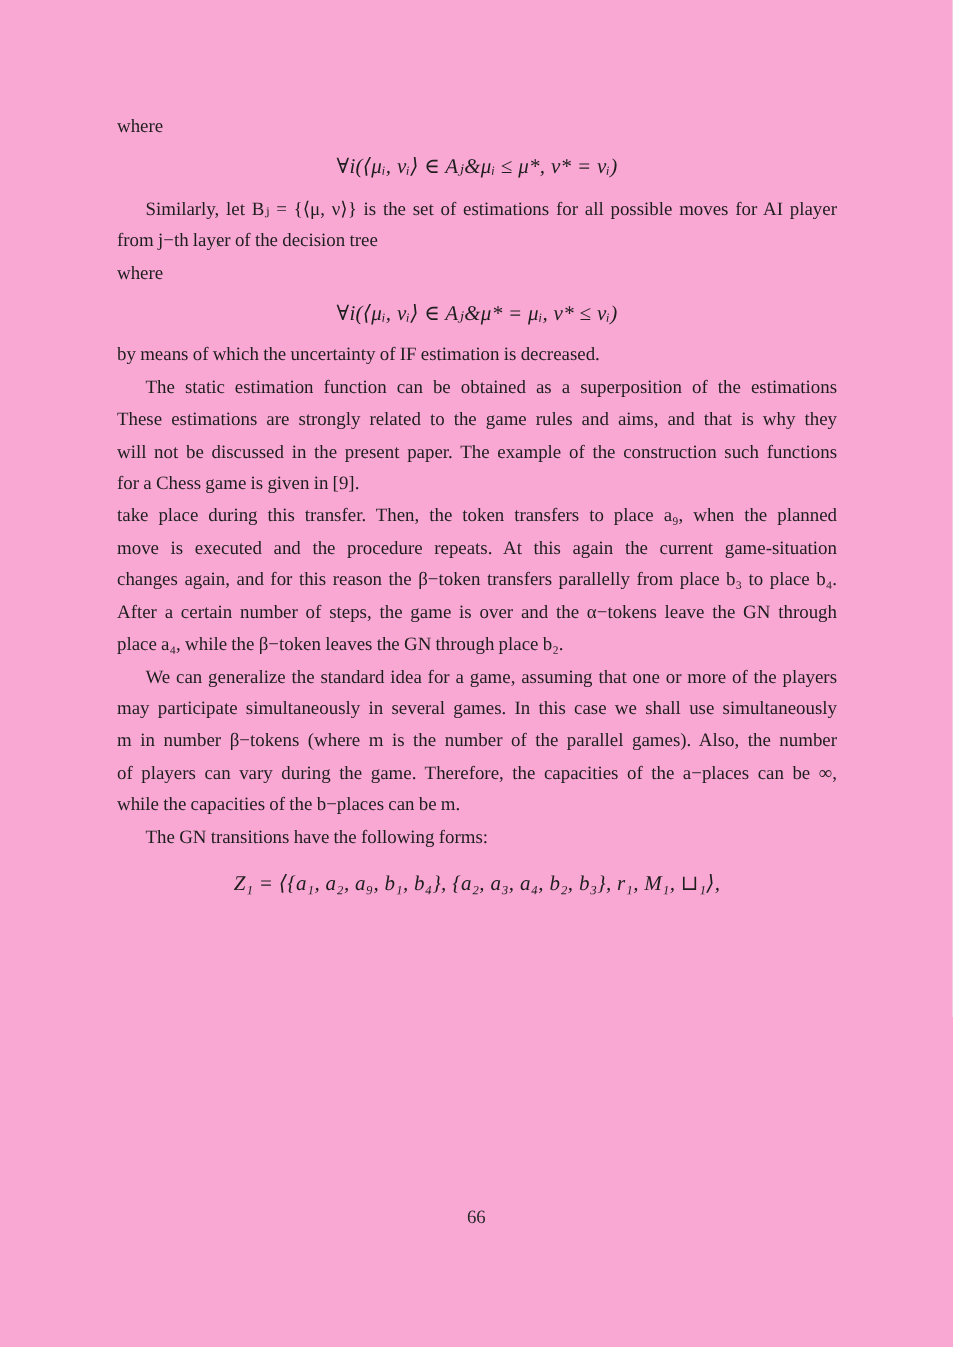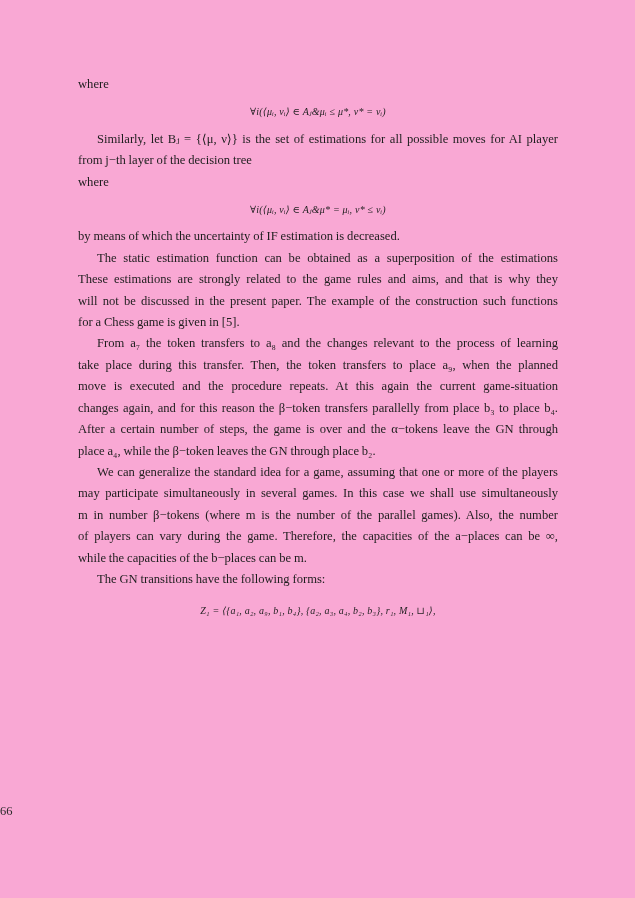"∀i(⟨μᵢ, νᵢ⟩ ∈ Aⱼ&μᵢ ≤" .formula { font-size: 10px -> 14px }
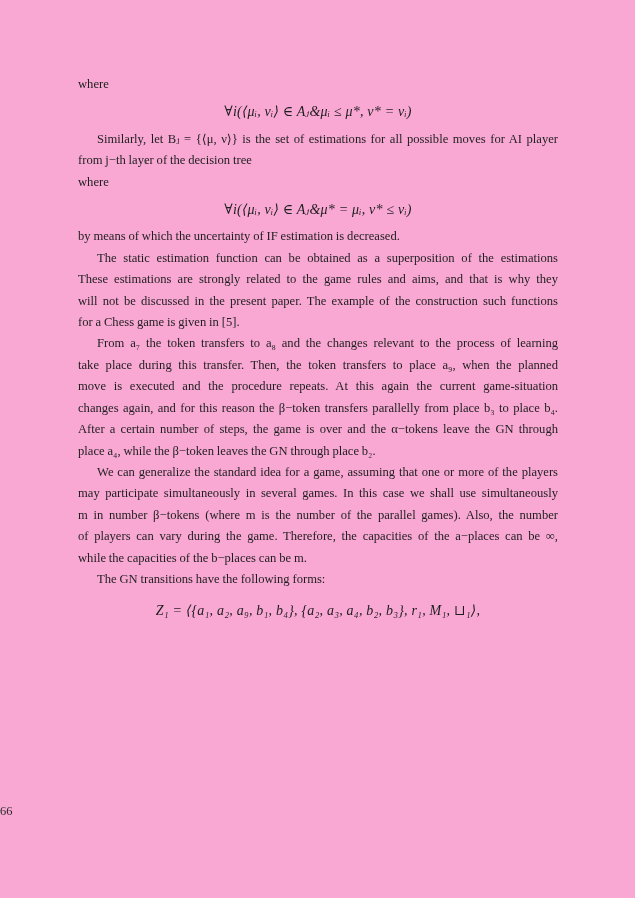"for a Chess game is" div.line { text: 5 -> 9 }
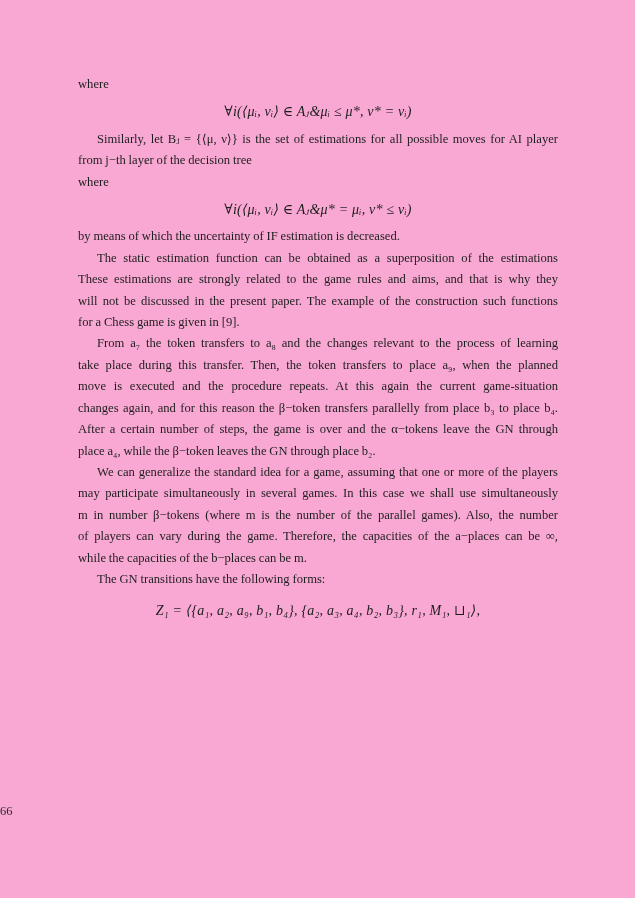"From a₇ the token transfers" div.line { html: <div>From a₇ the token transfers to a₈ and the changes relevant to the process of learning</div> -> none }
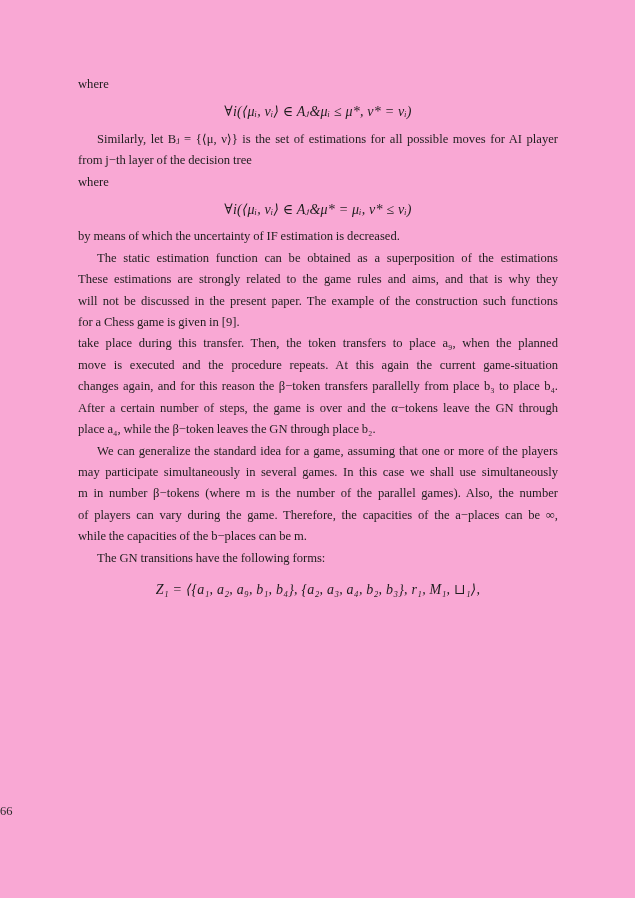"66" .pagenum { text-align: left -> center }
